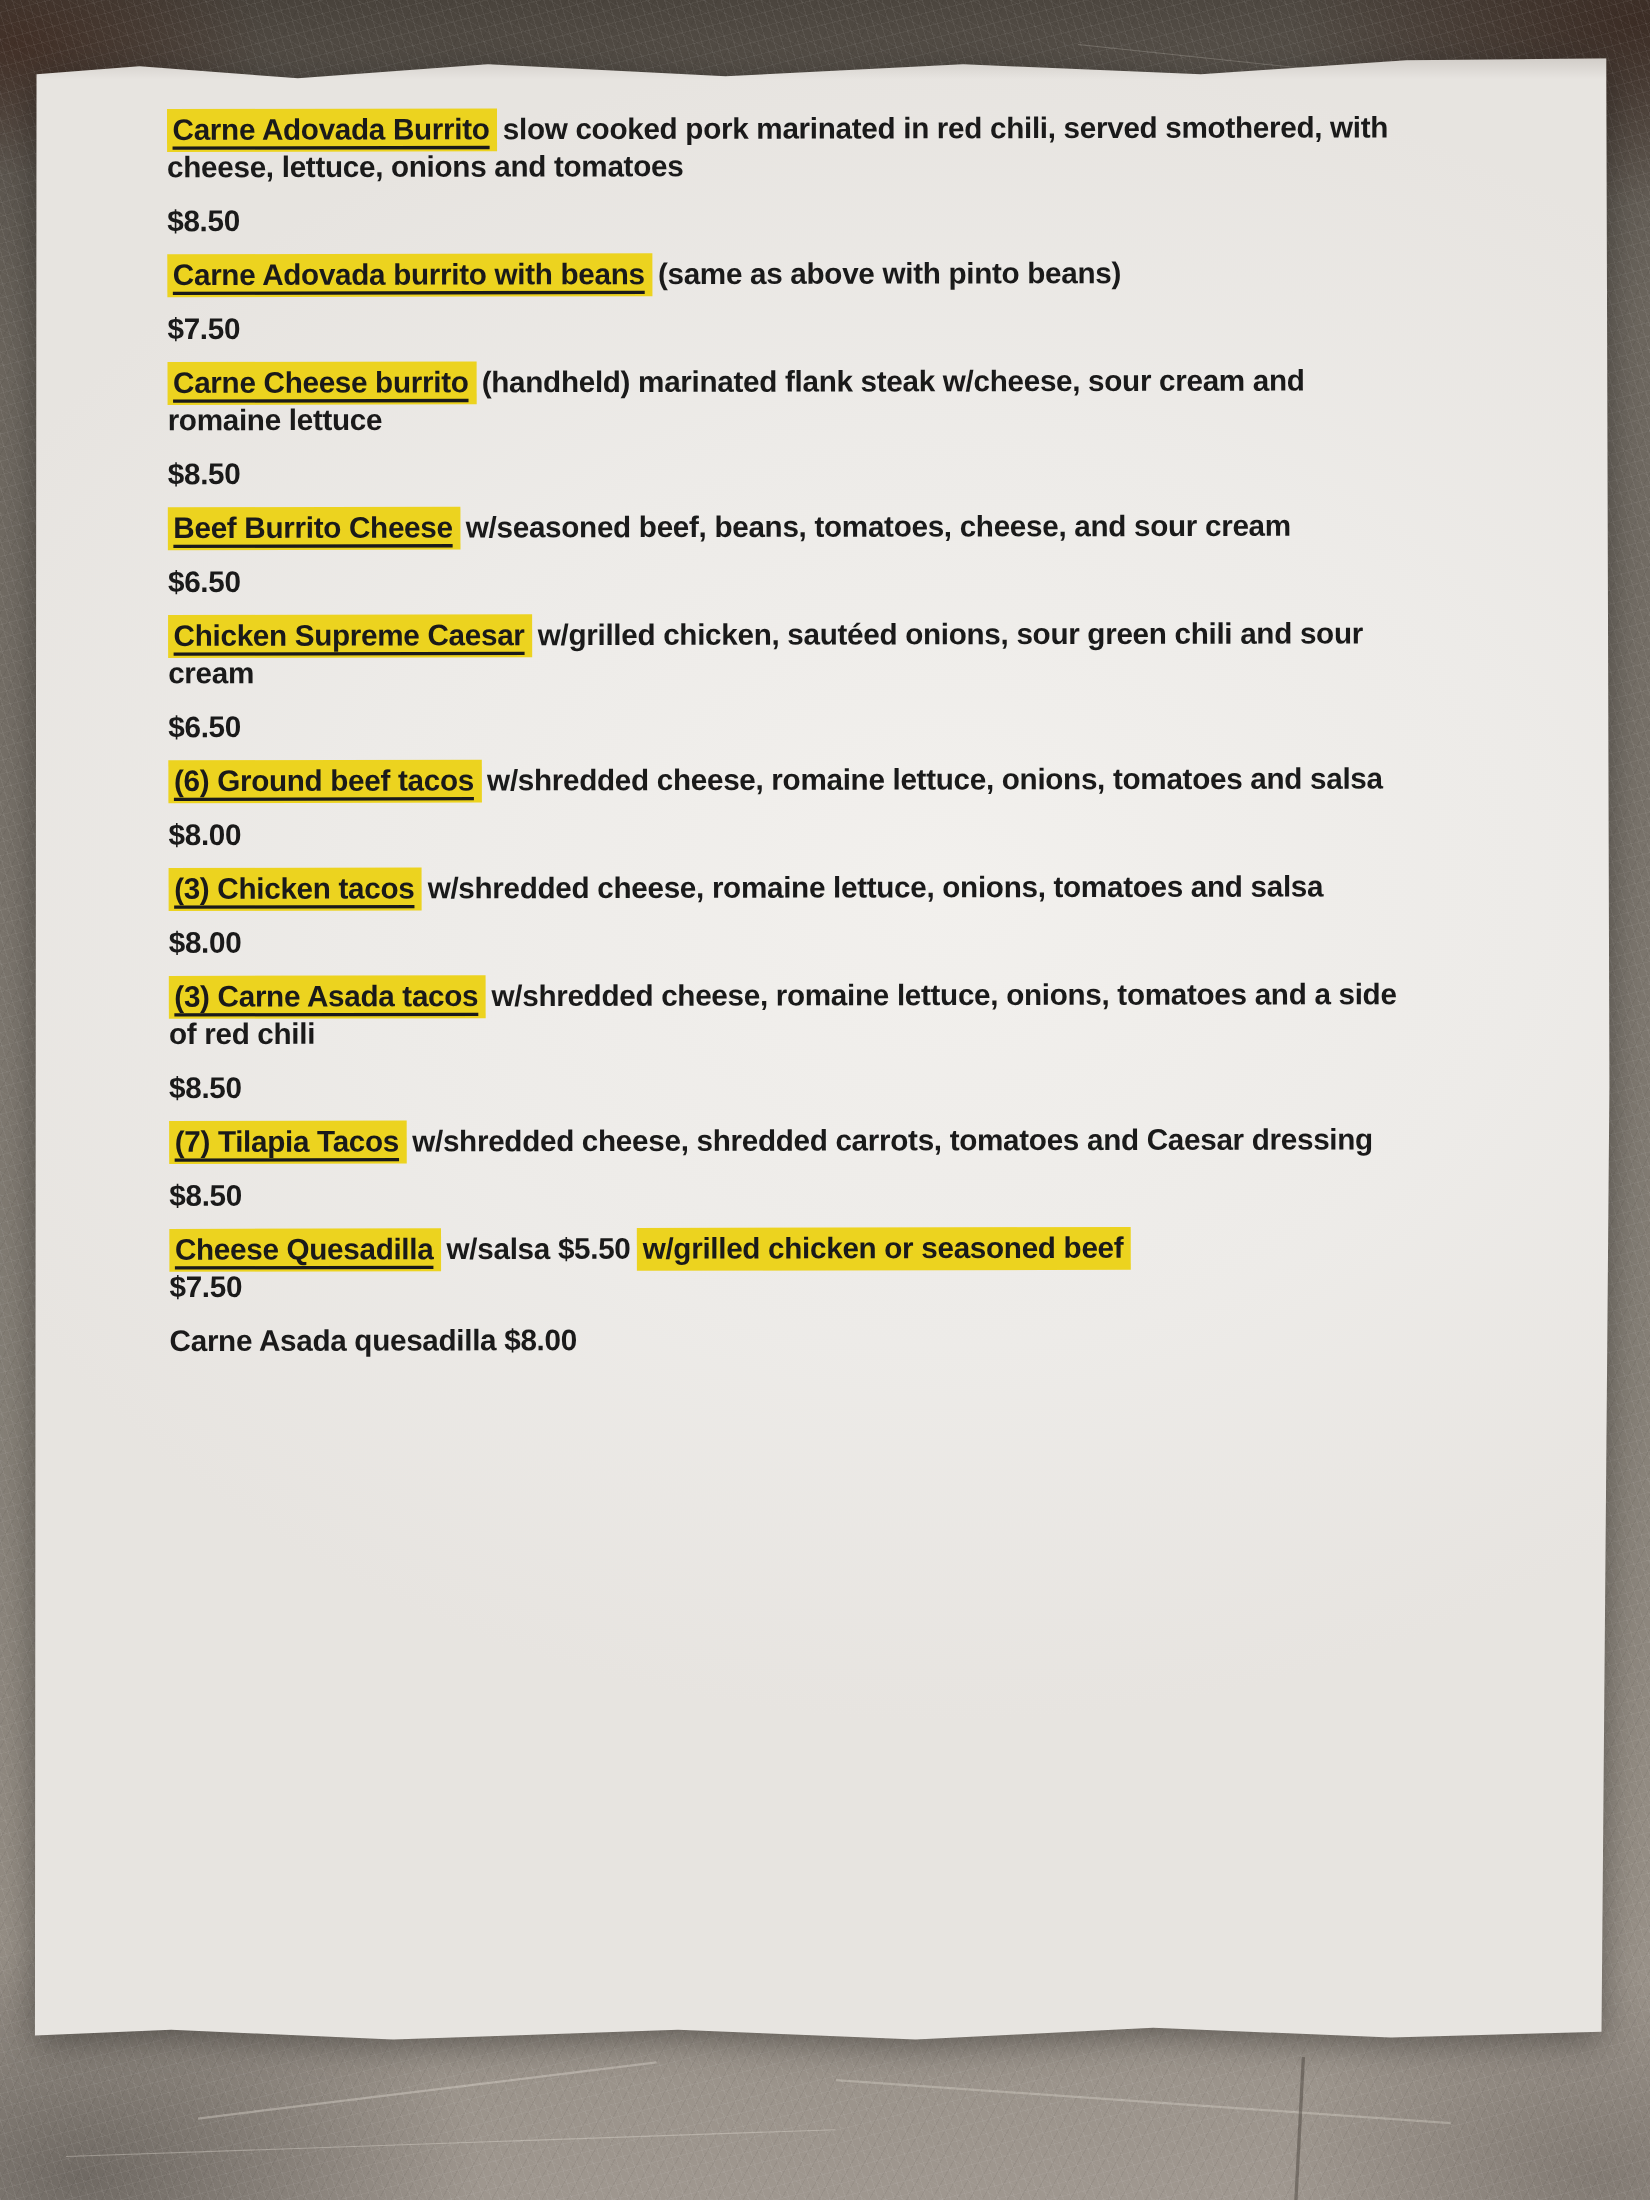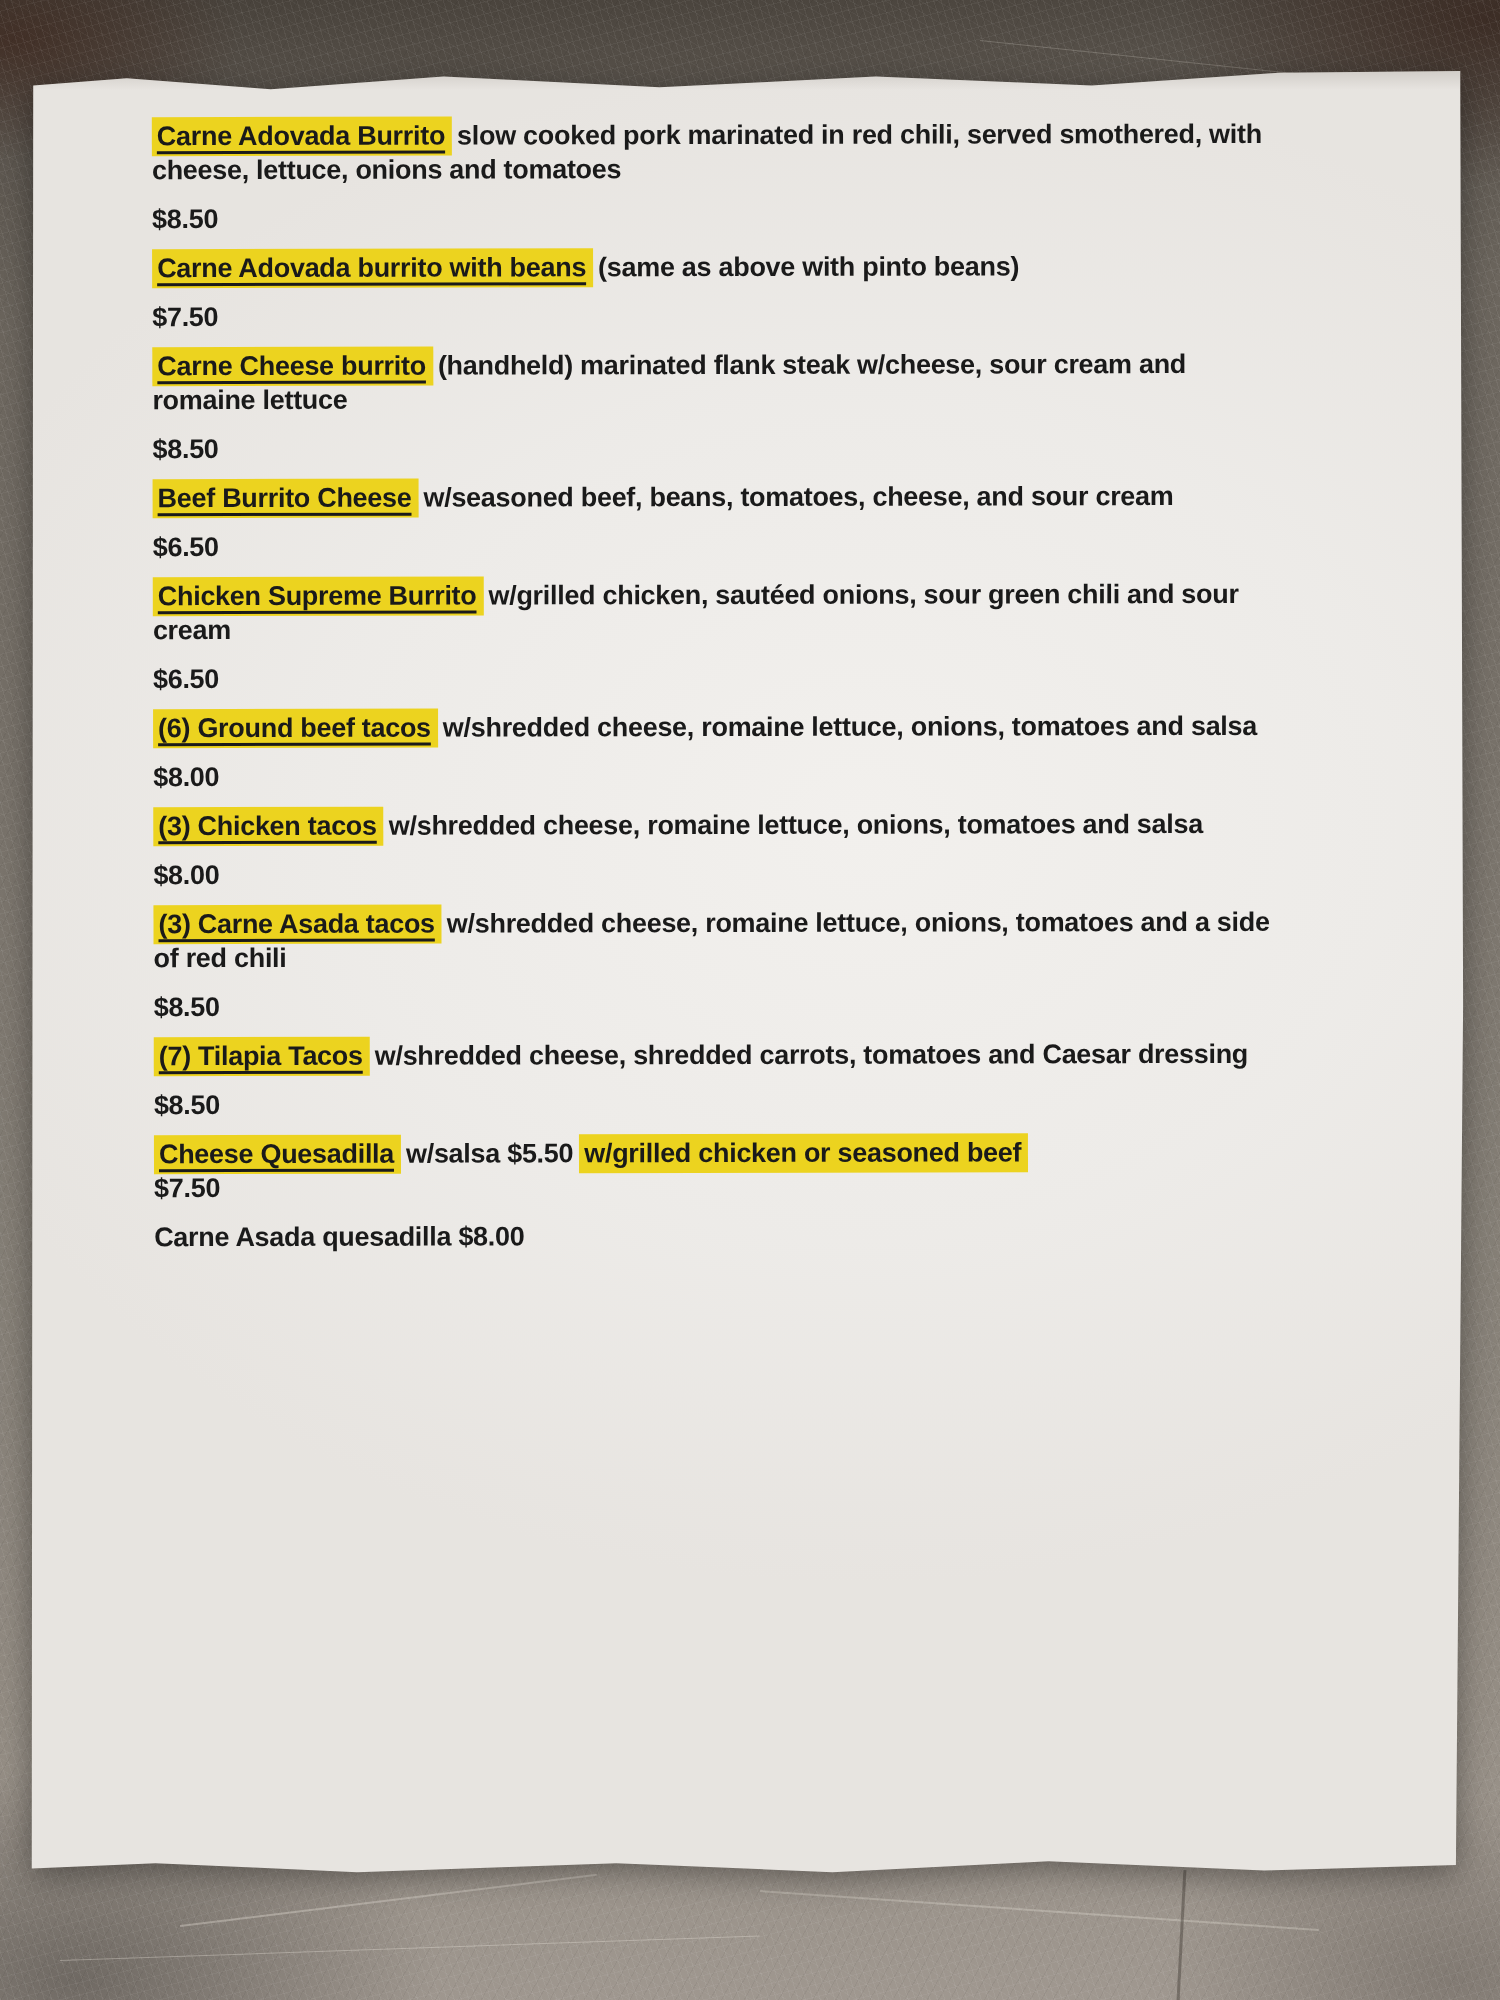"Carne Adovada Burrito slow cooked" .paper { top: 62px -> 44px }
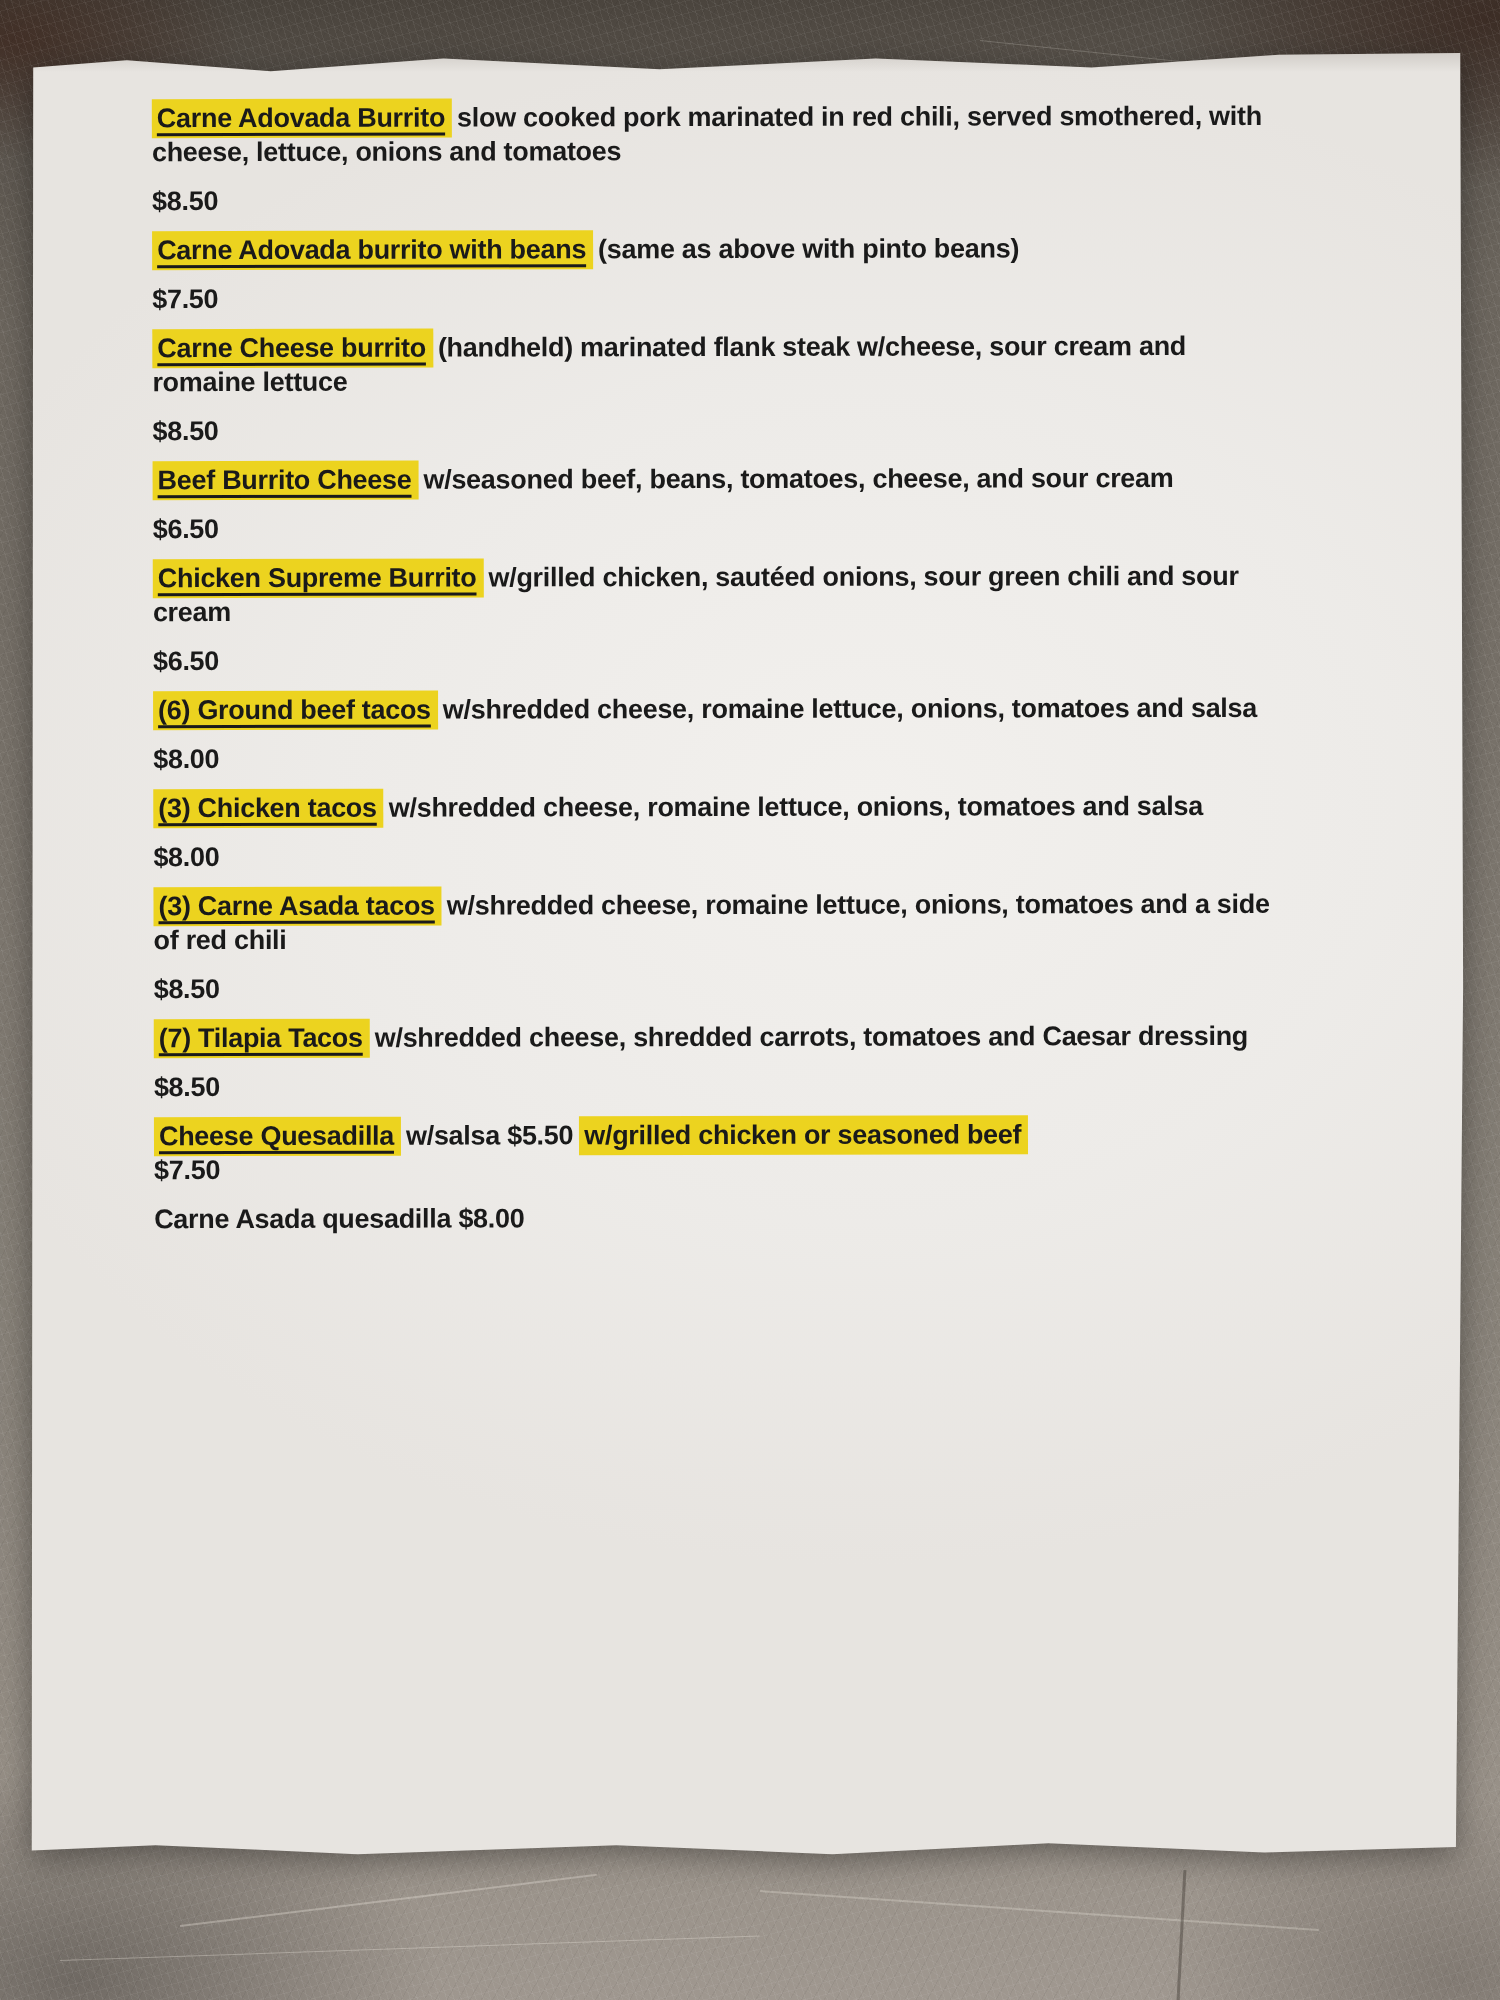"Chicken Supreme Burrito" span.hl { text: Burrito -> Caesar }
